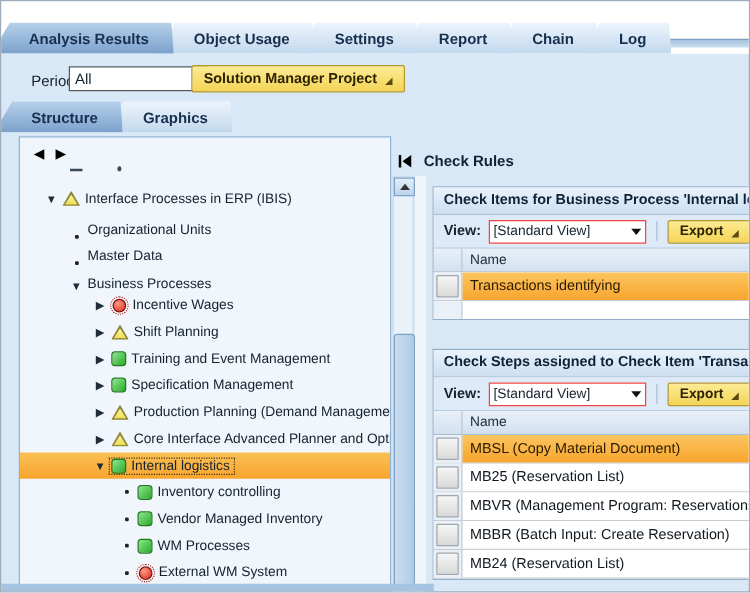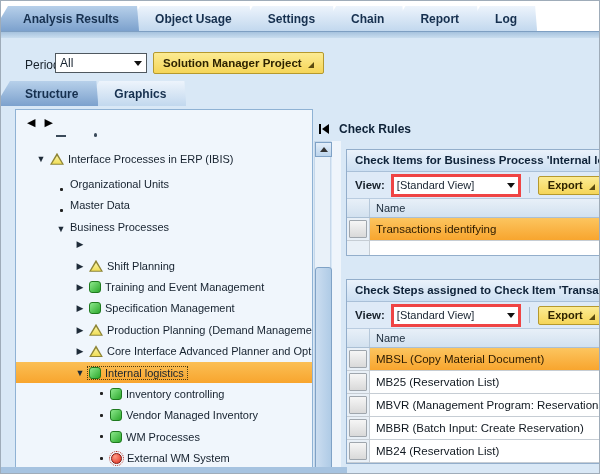"Analysis Results" #tabbar { height: 30px -> 42px }
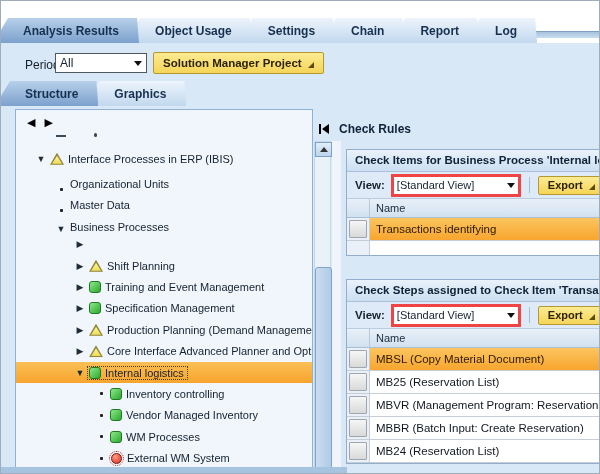"Chain" div.tab { order: before "Report" -> after "Report" }
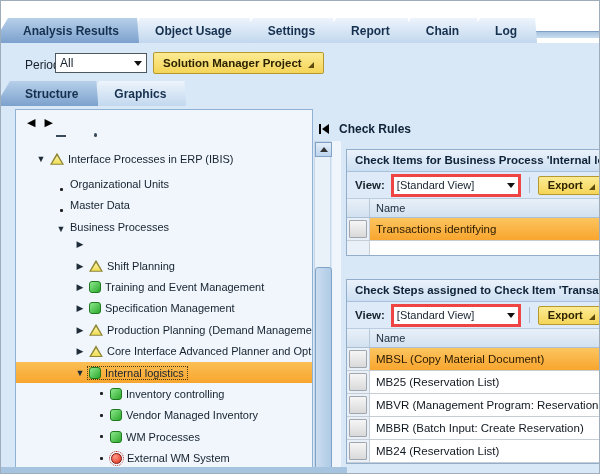"All" #period-select { width: 92px -> 112px }
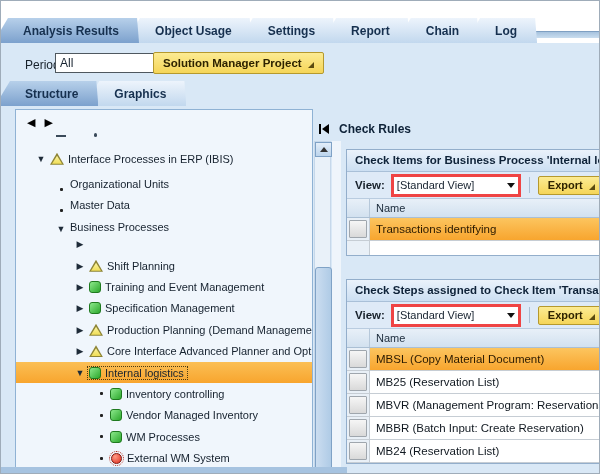"[Standard View]" .toolbar-select { border: 3px solid #ef4444 -> 1px solid #ef4444 }
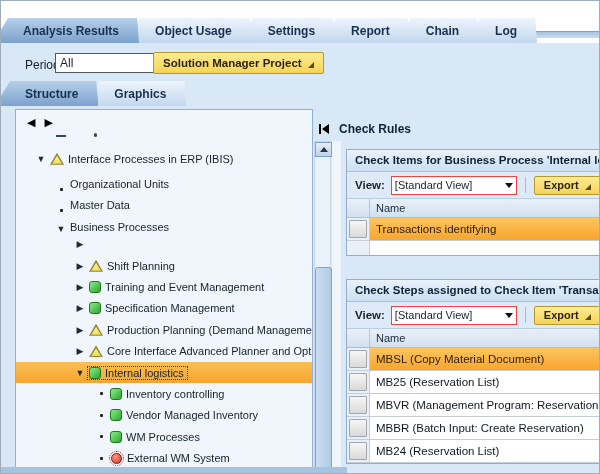"Incentive Wages" span.labelwrap { html: none -> <span> <span></span> <span>Incentive Wages</span> </span> }
